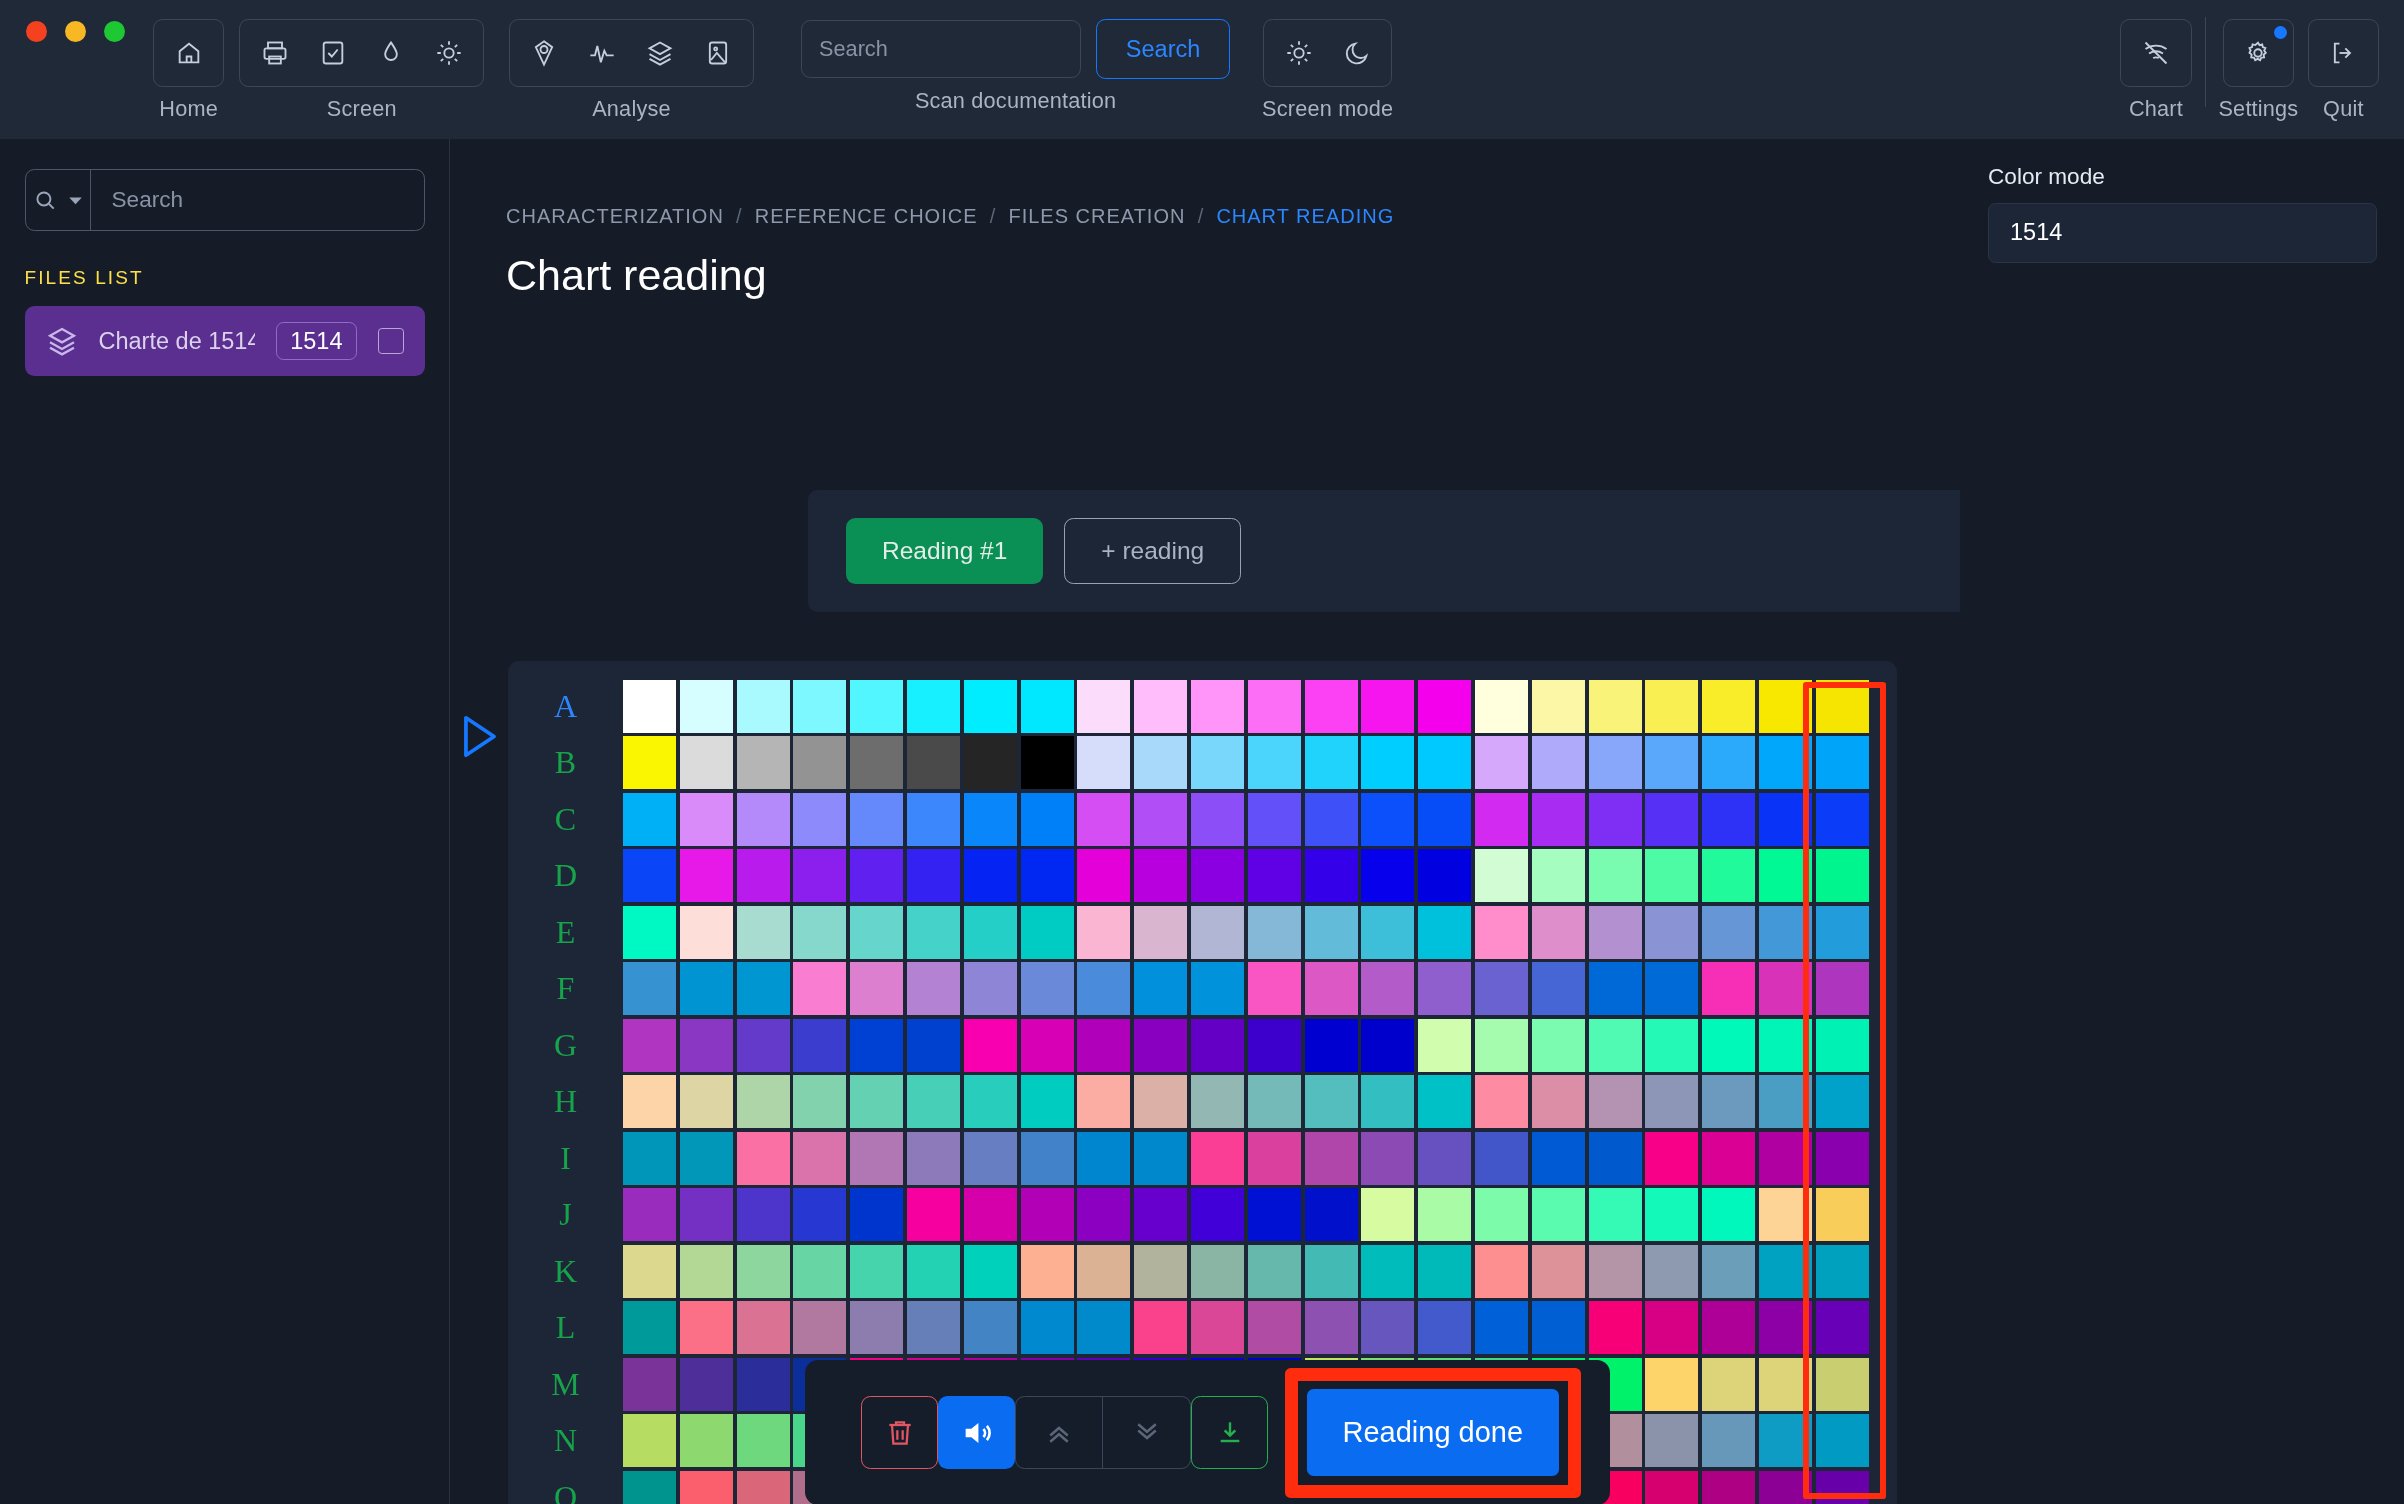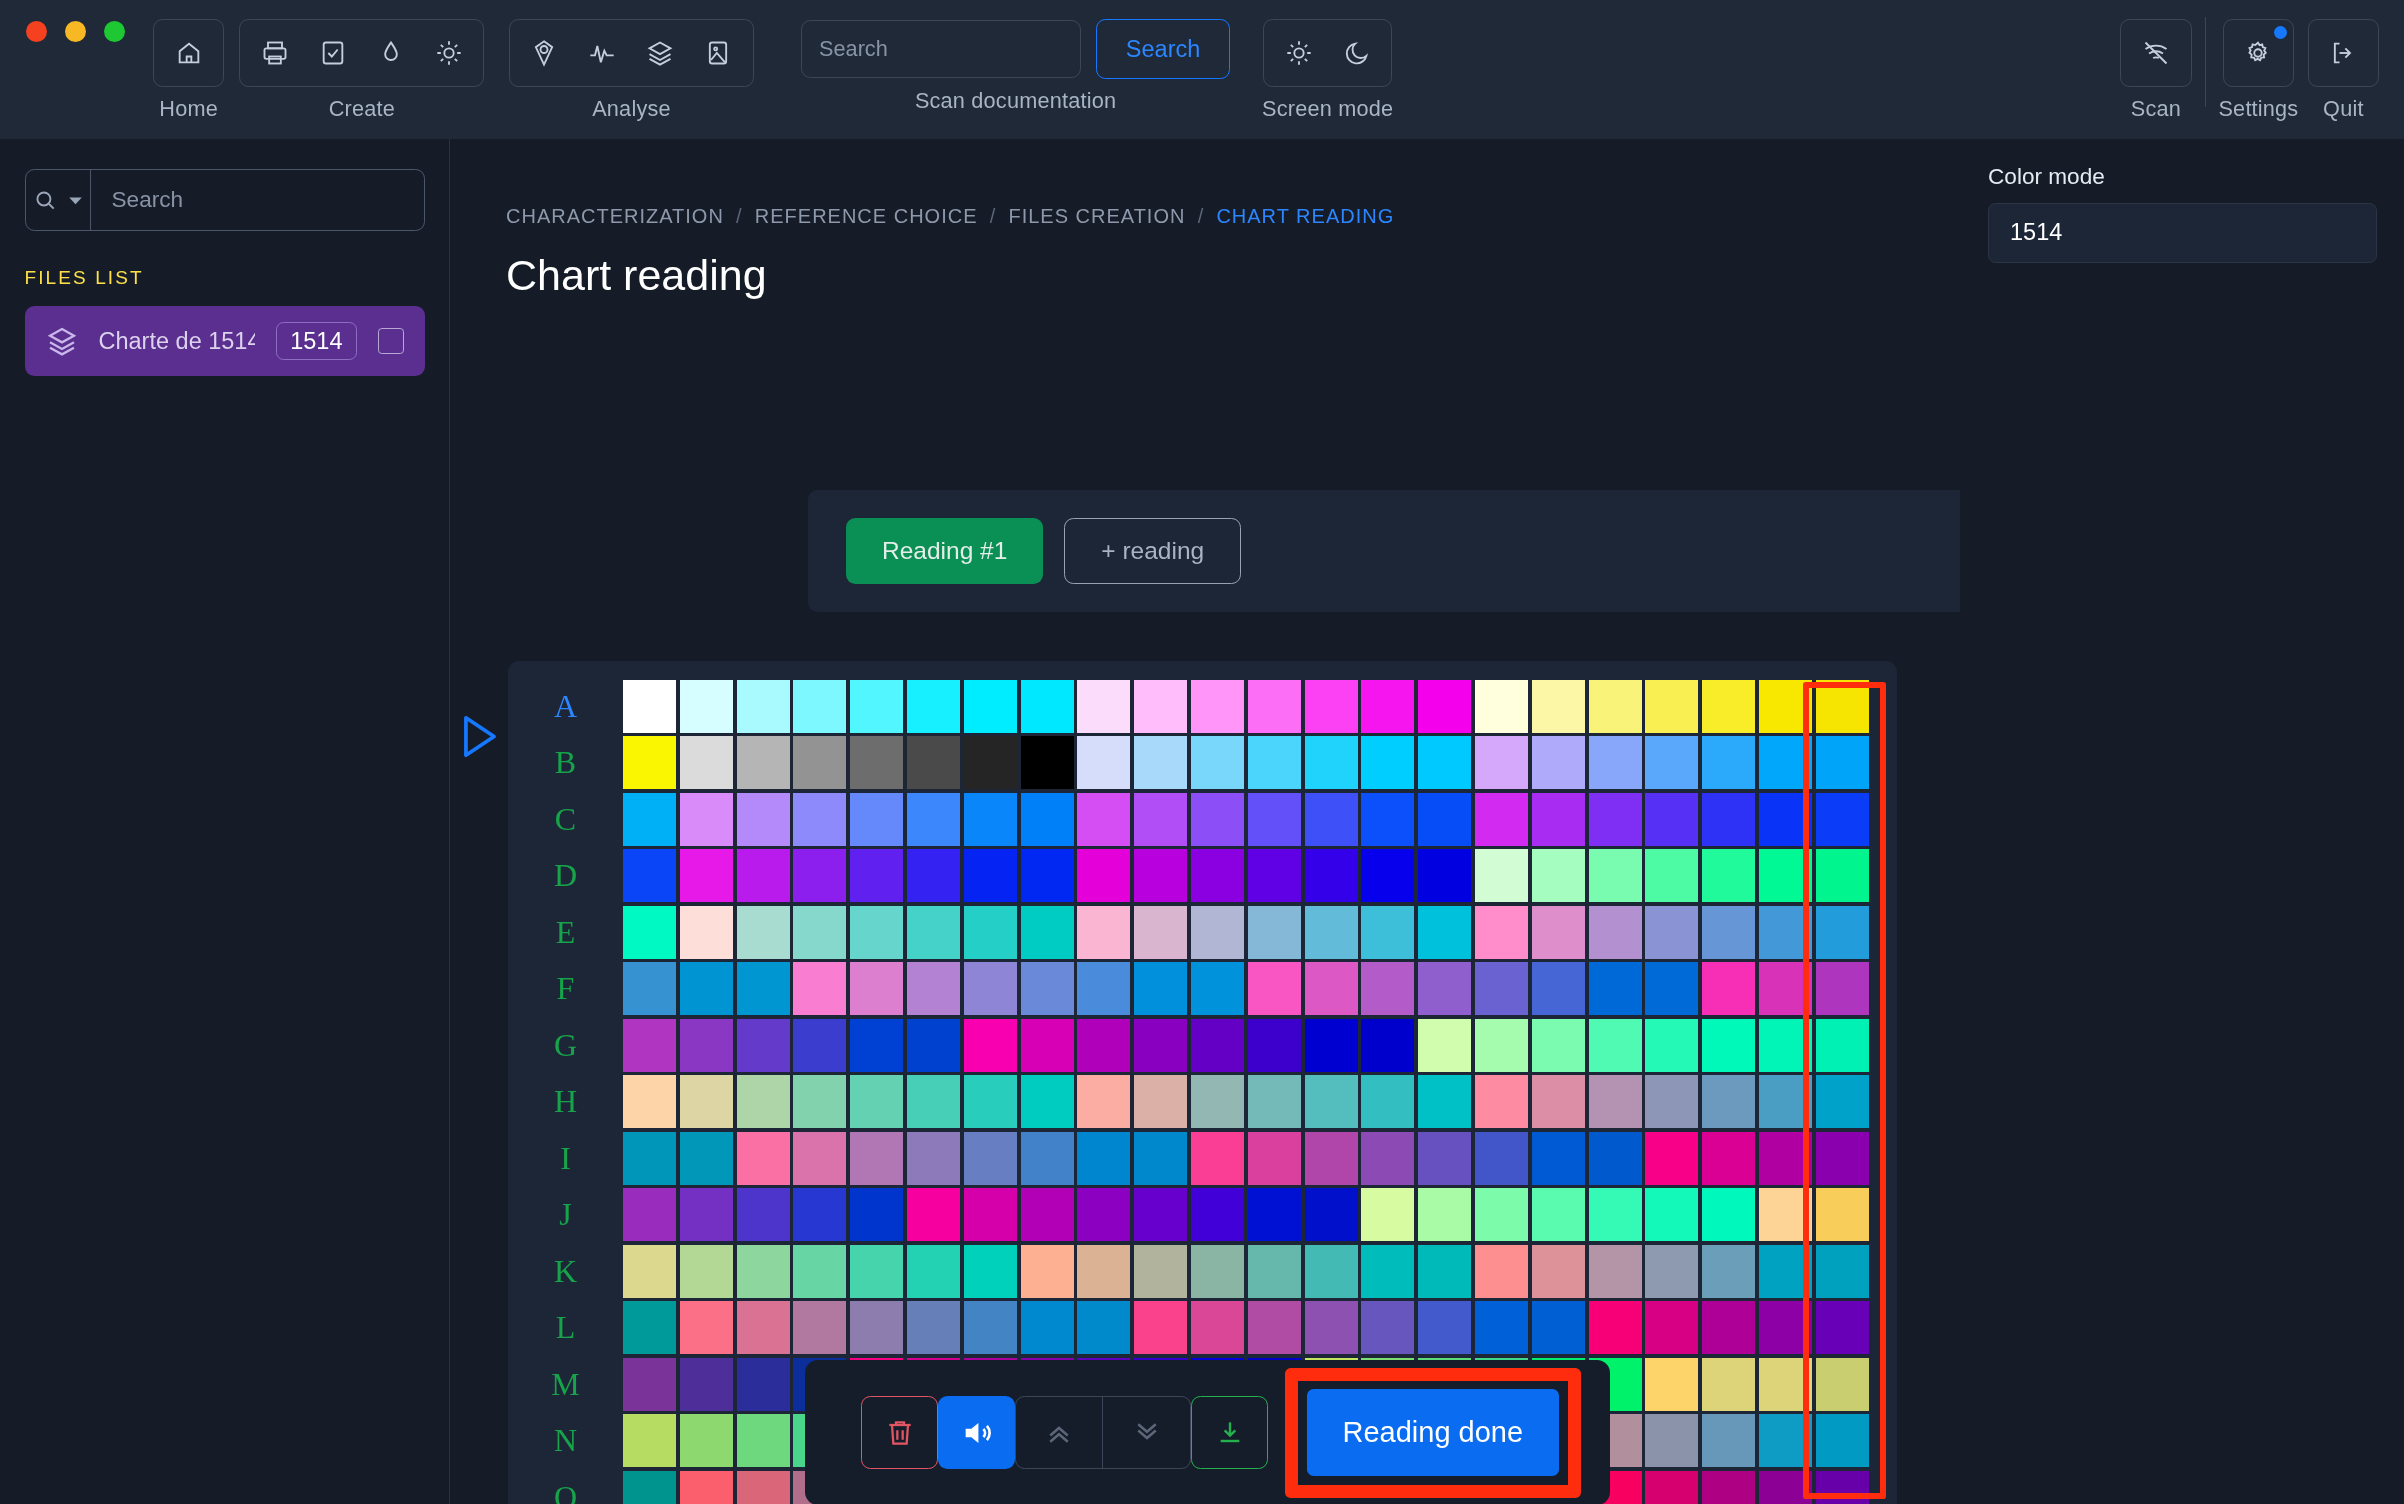"Create" div.grplabel { text: Create -> Screen }
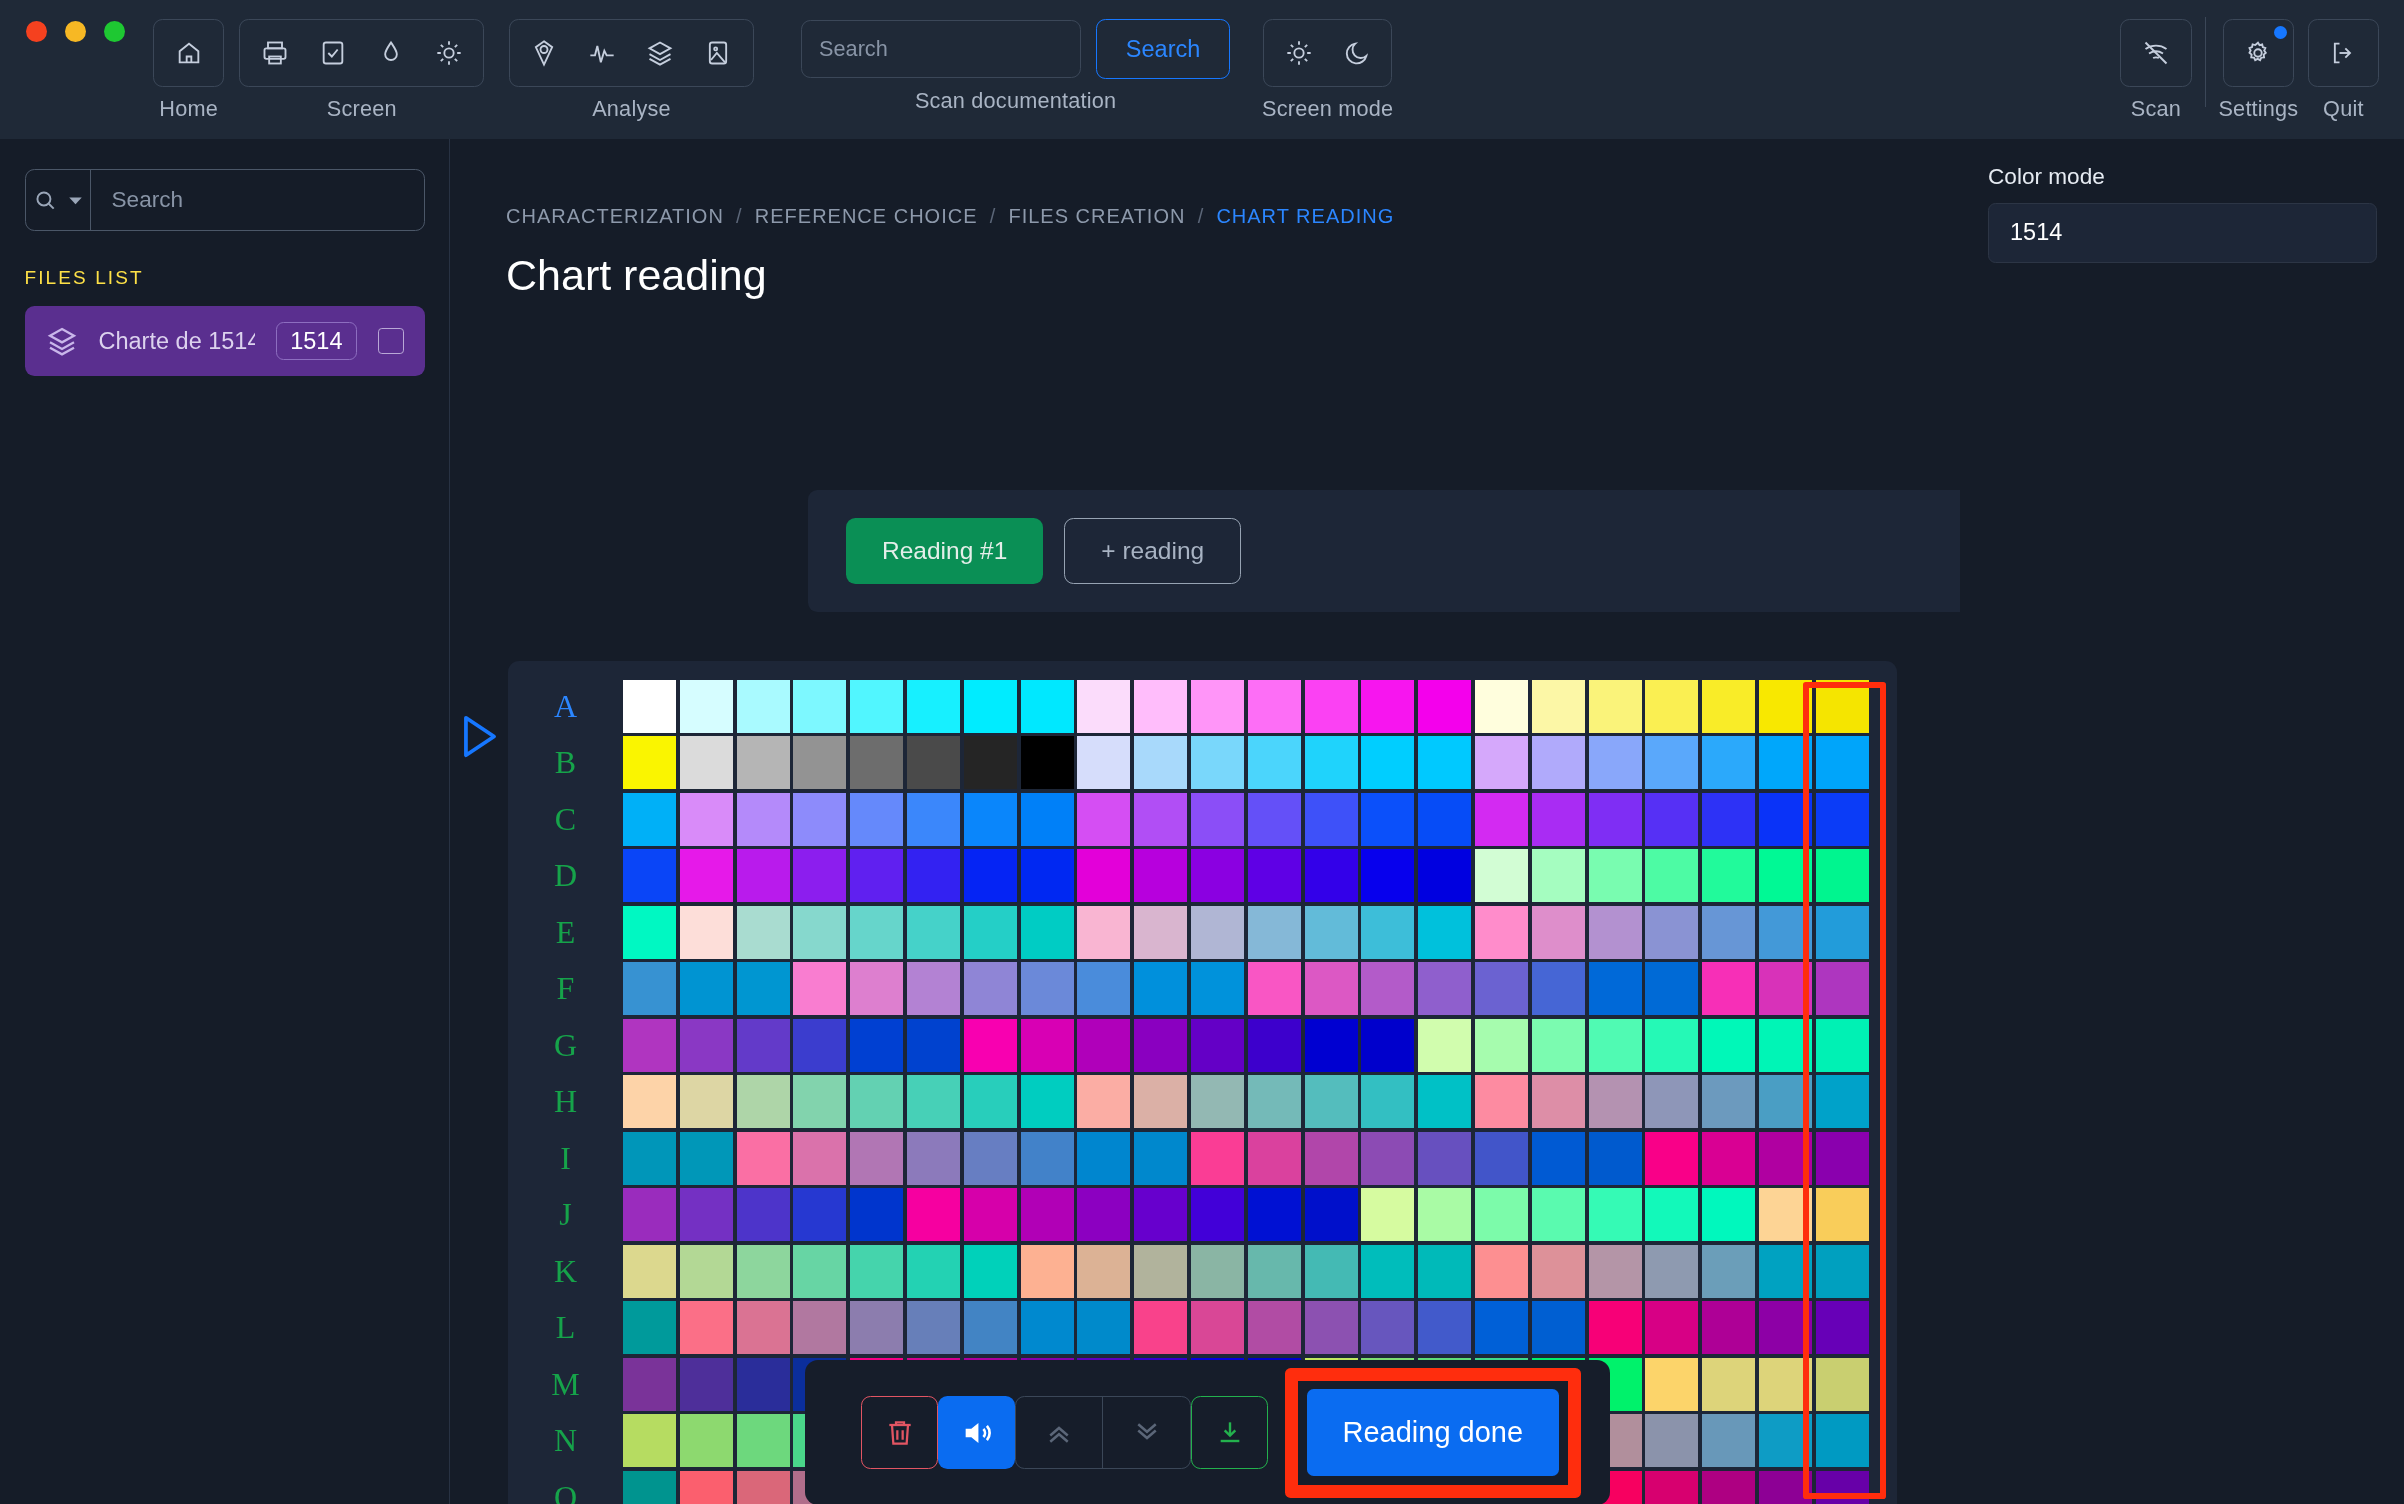"Scan" div.grplabel { text: Scan -> Chart }
